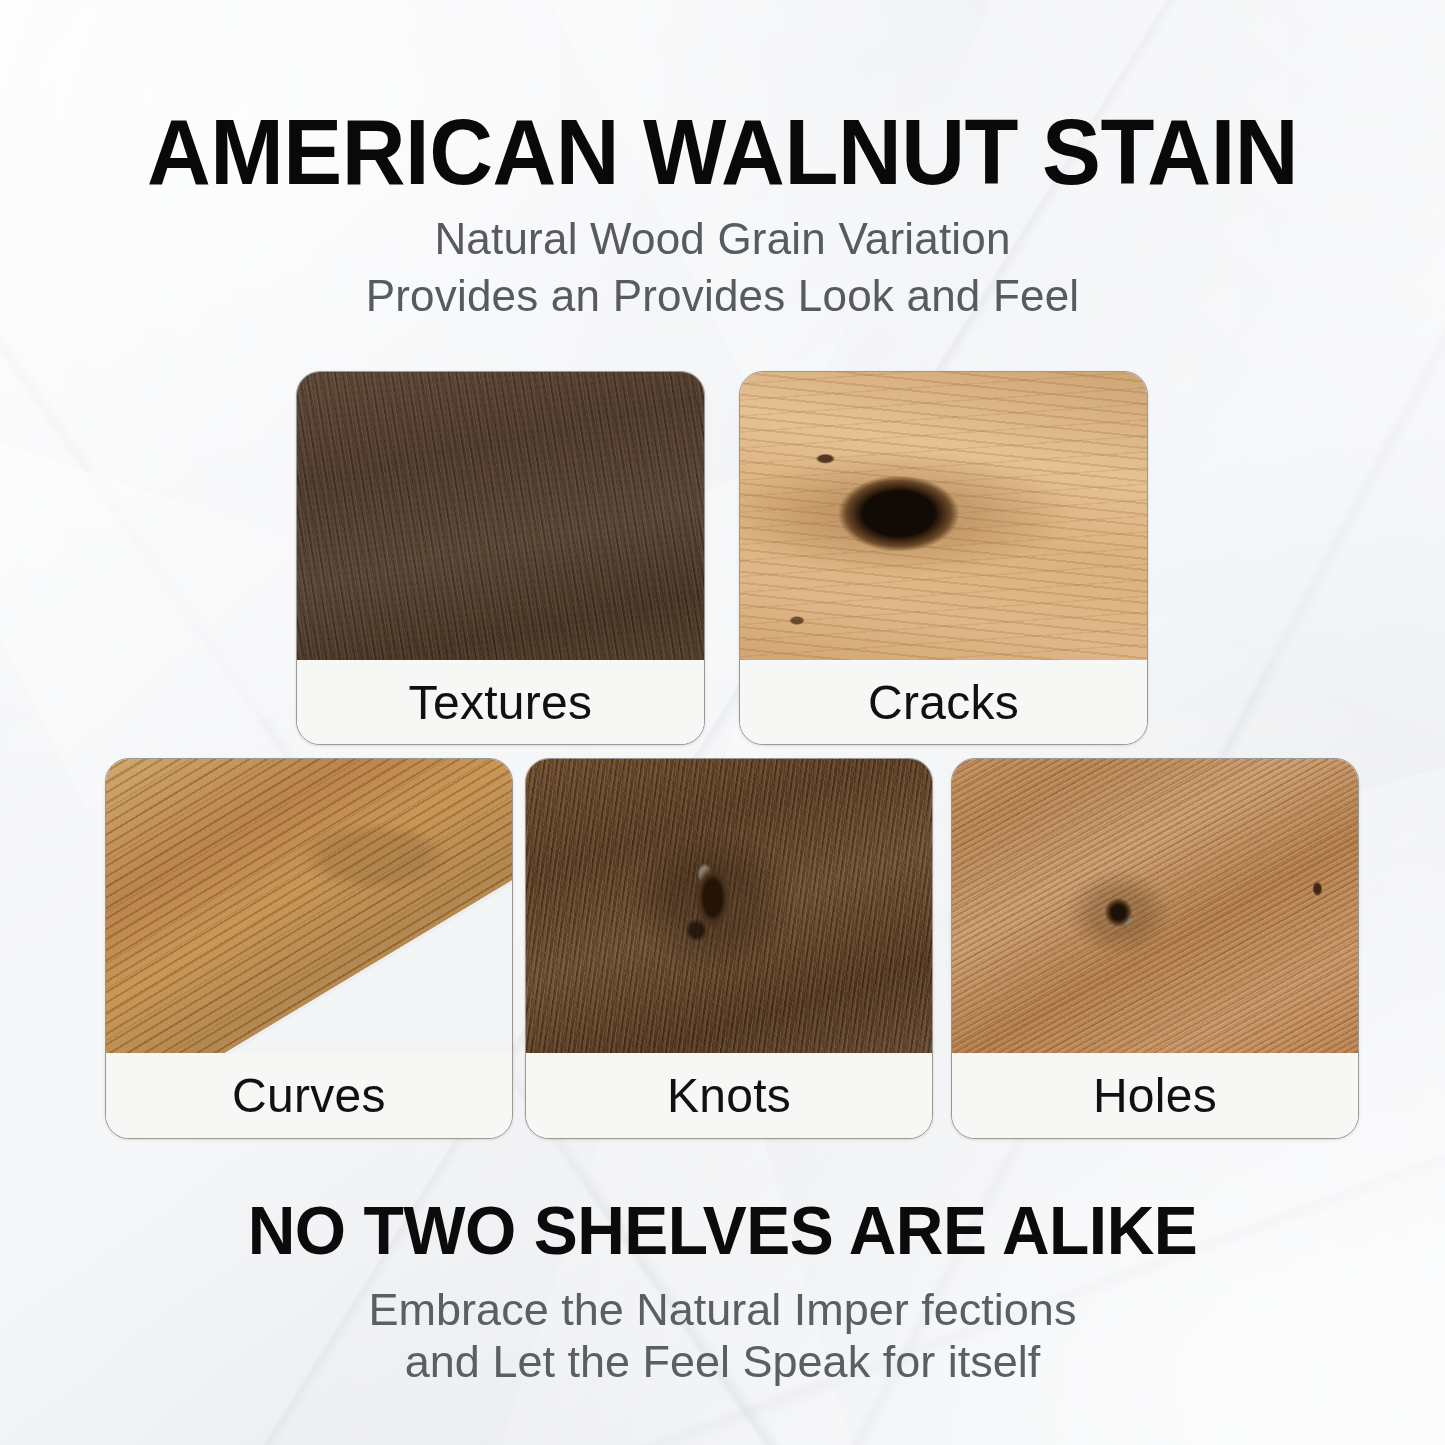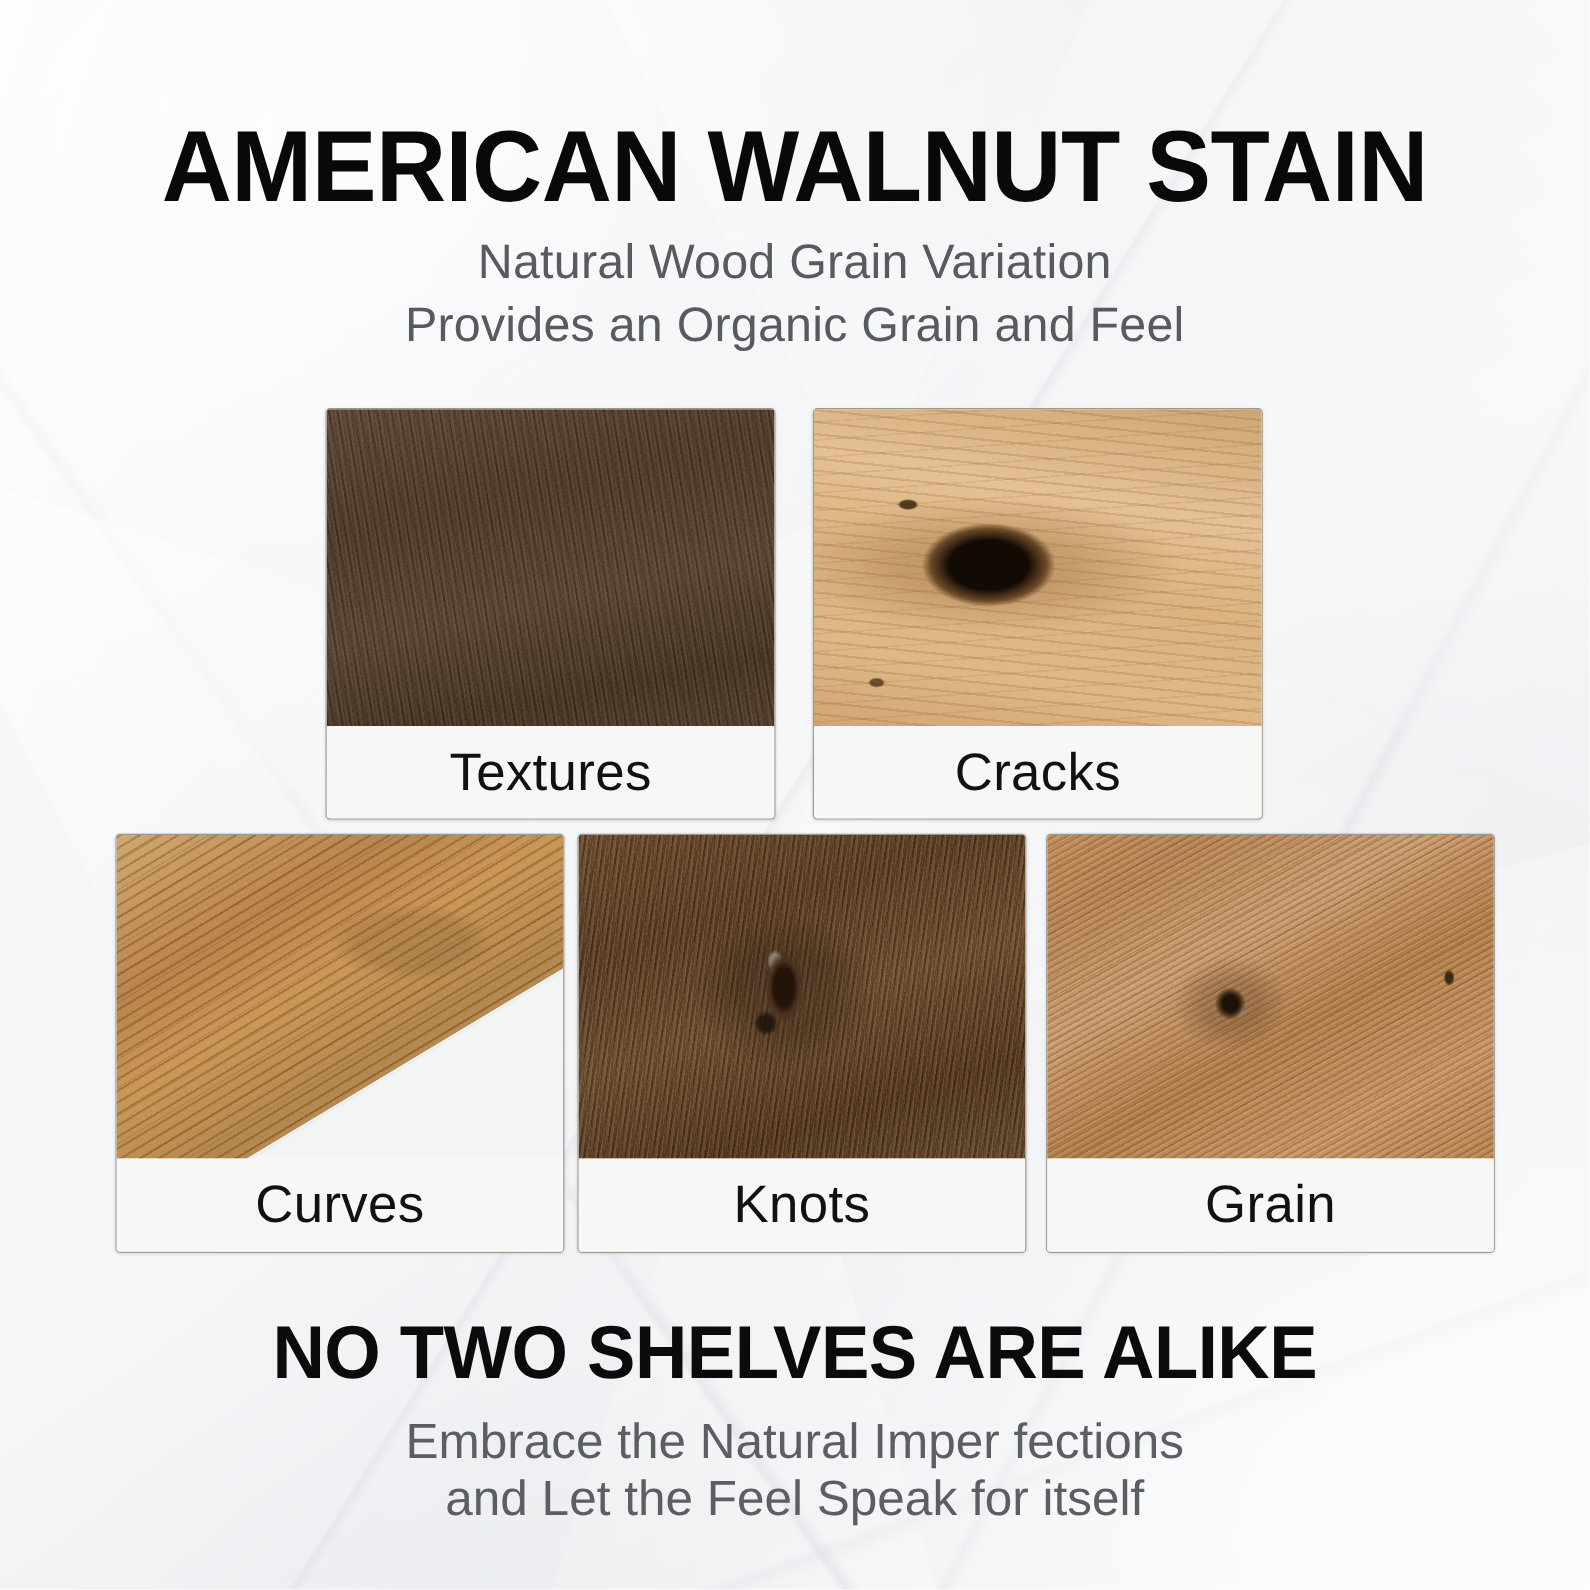"Provides an Organic Grain and" div { text: Organic Grain -> Provides Look }
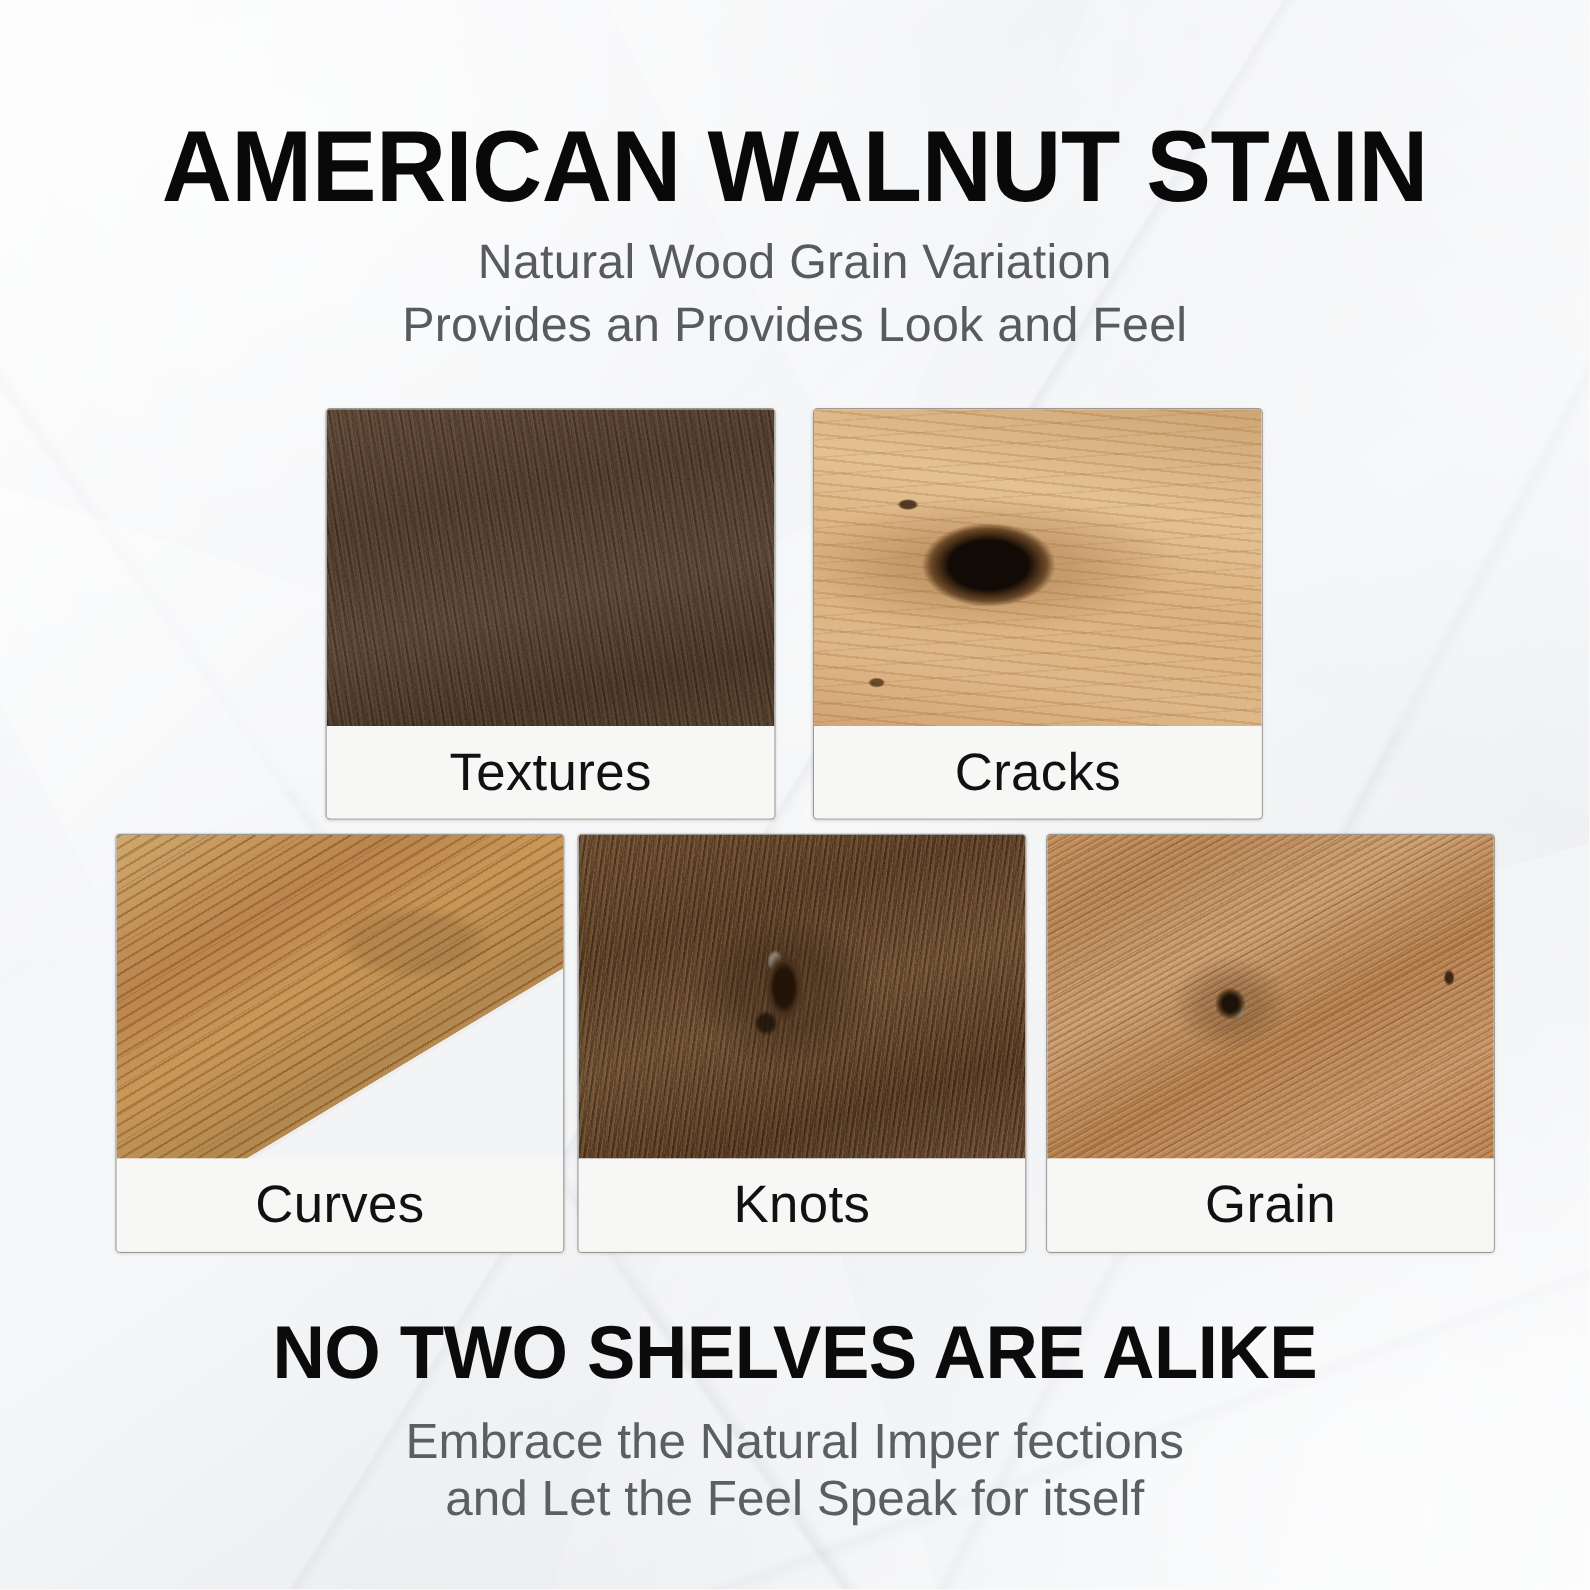"Textures" .card { border-radius: 4px -> 24px }
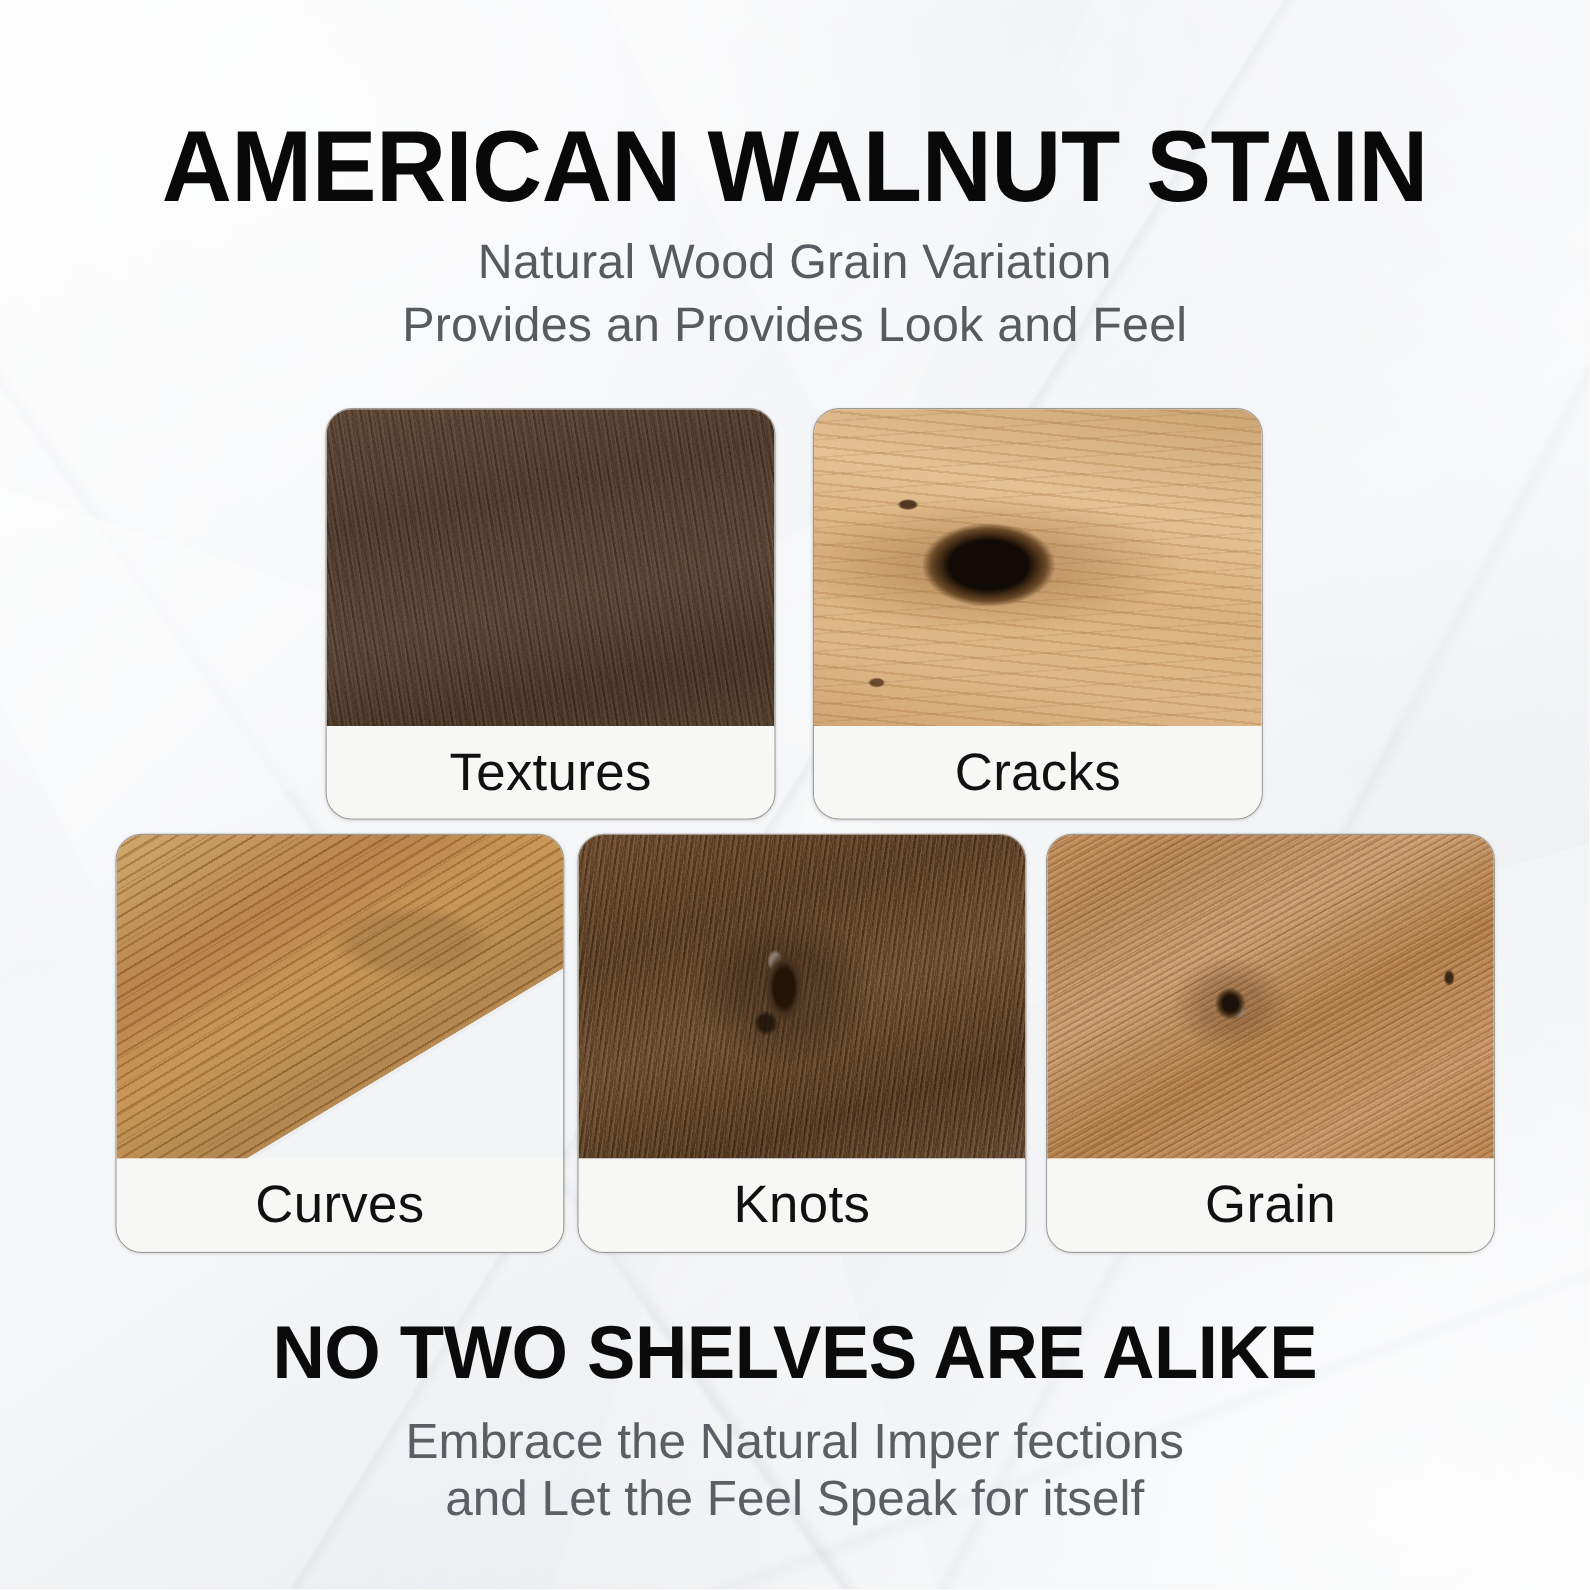"Grain" div.label { text: Grain -> Holes }
